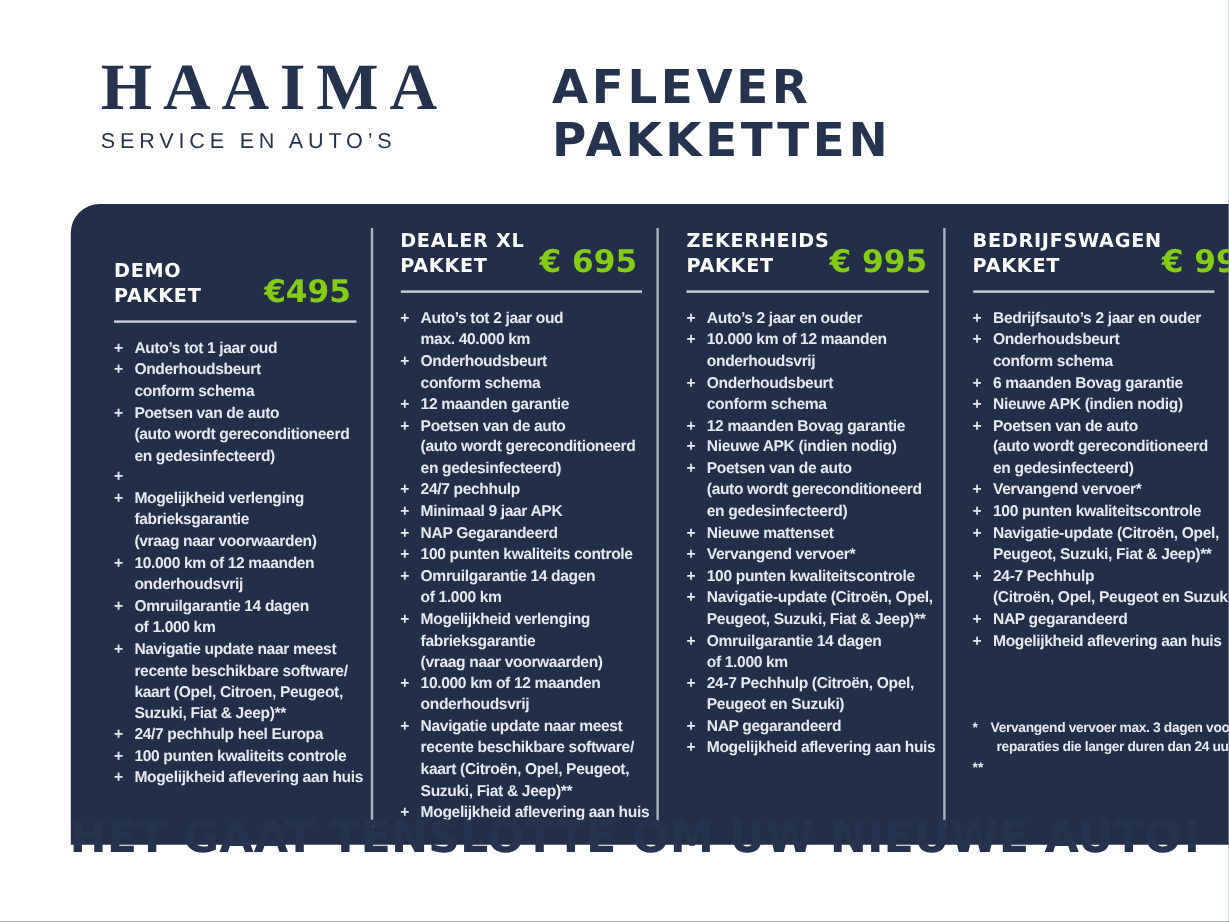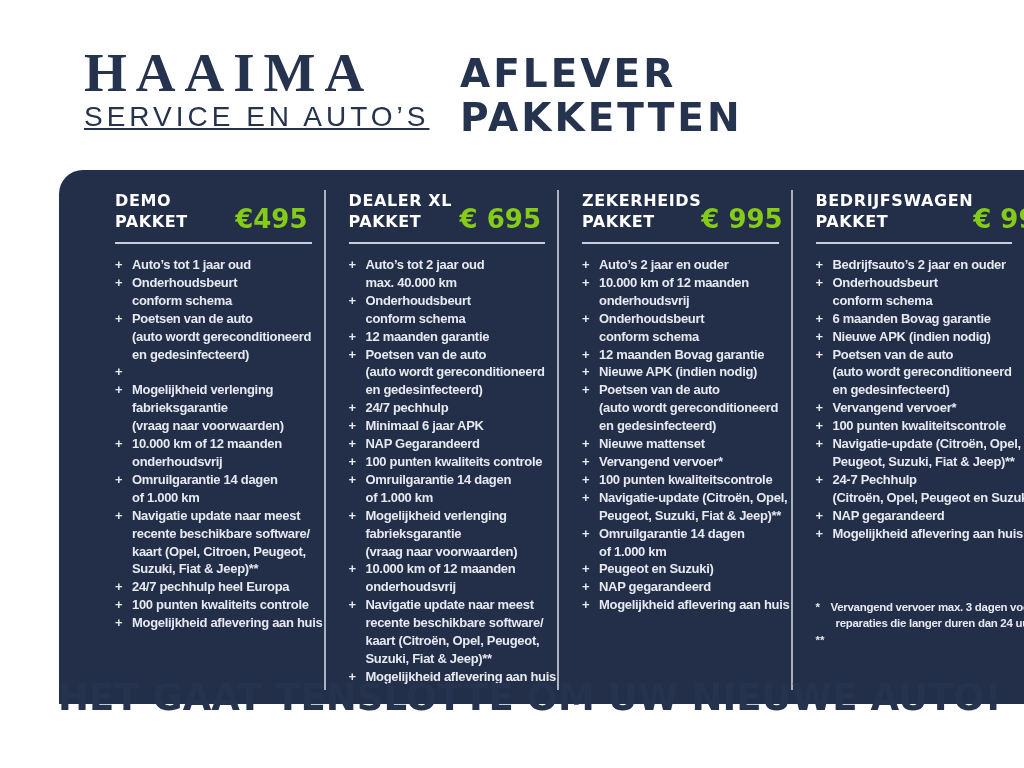"SERVICE EN AUTO’S" .logo-subtitle { font-size: 28px -> 18px; text-decoration: underline -> none }
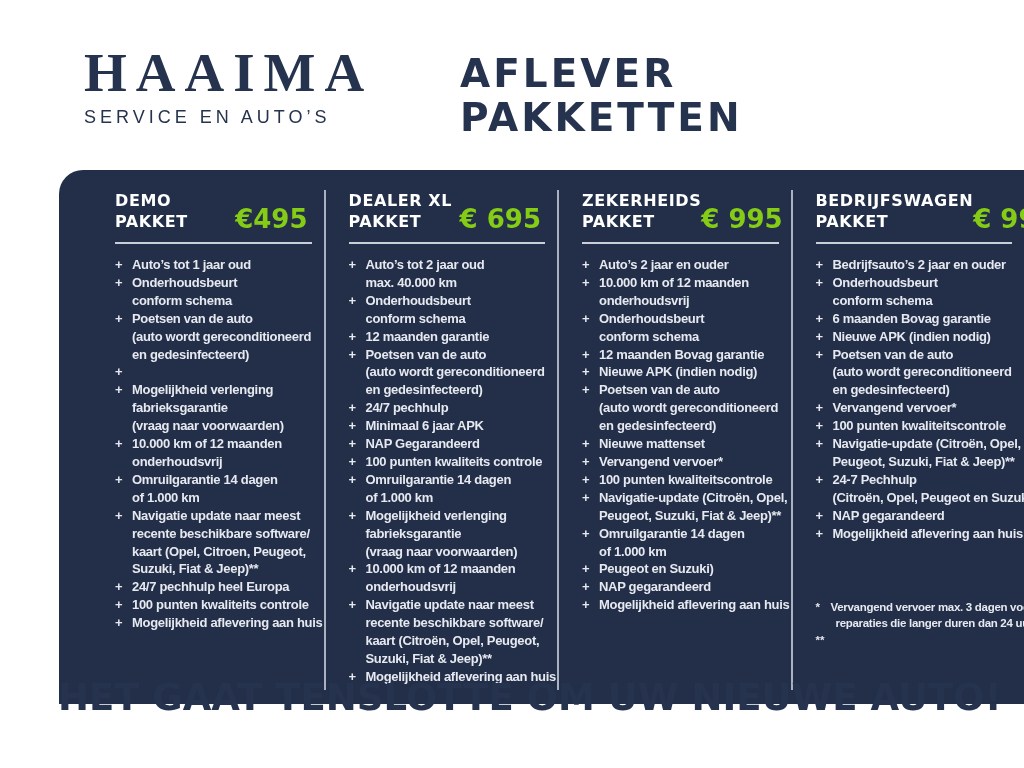"DEMO" .col:first-child { margin-top: none -> 25px; padding-left: 56px -> 36px }
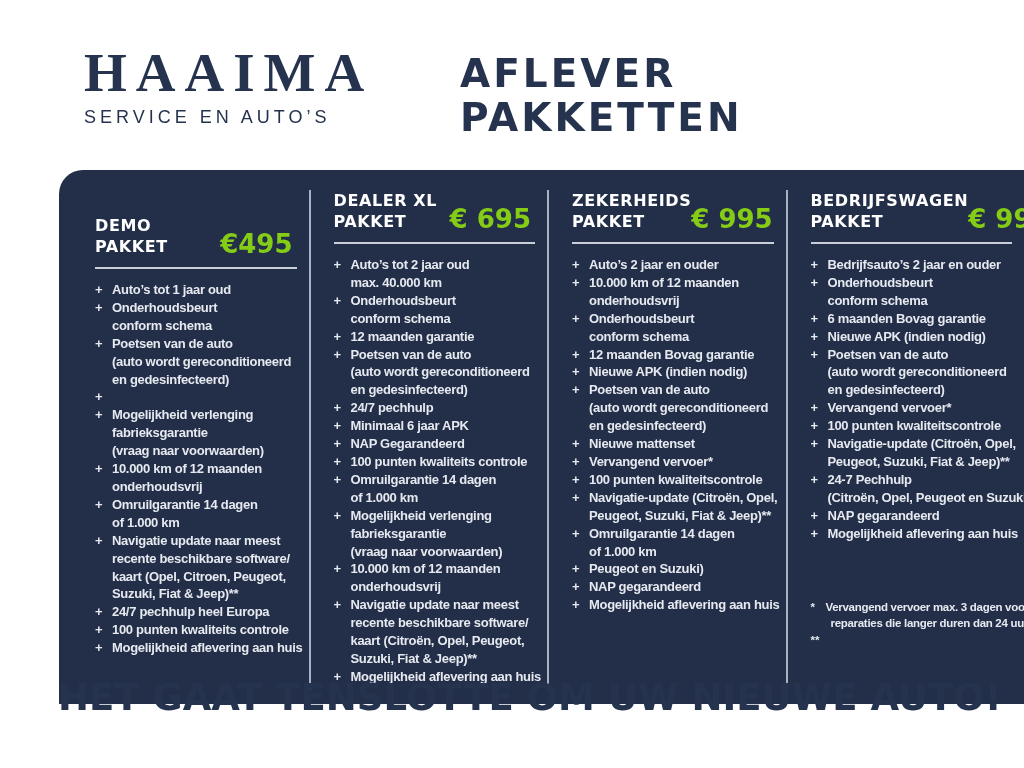"Minimaal 6 jaar APK" div { text: 6 -> 9 }
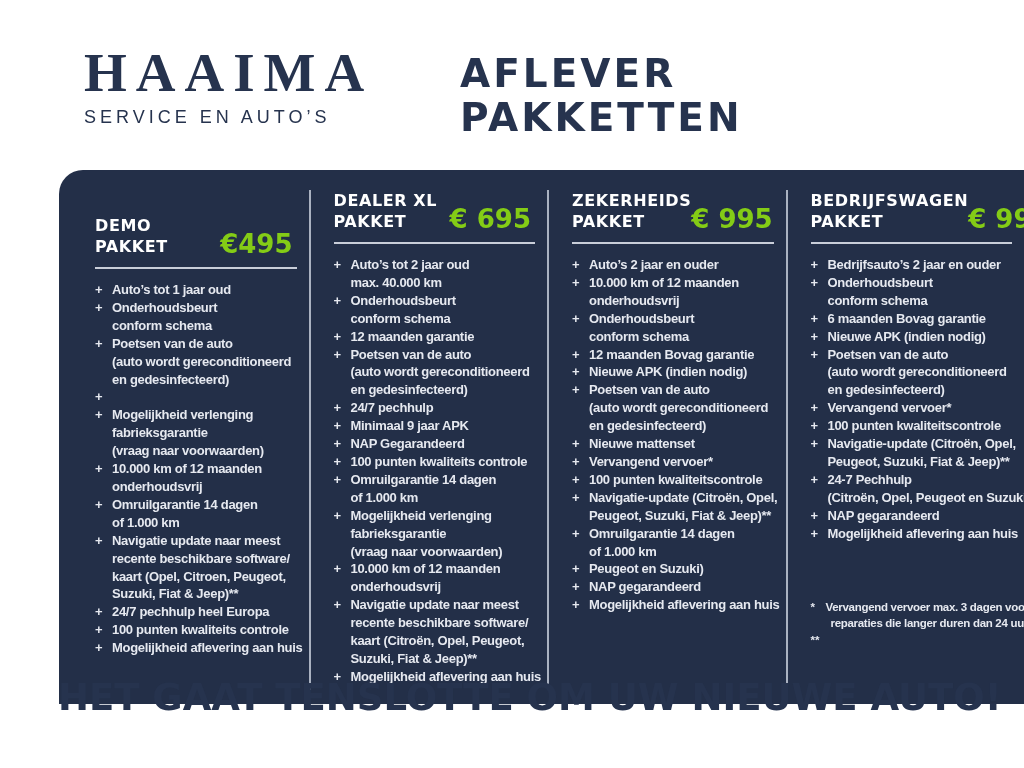"24-7 Pechhulp (Citroën, Opel," div { html: none -> <div>24-7 Pechhulp (Citroën, Opel,</div> }
